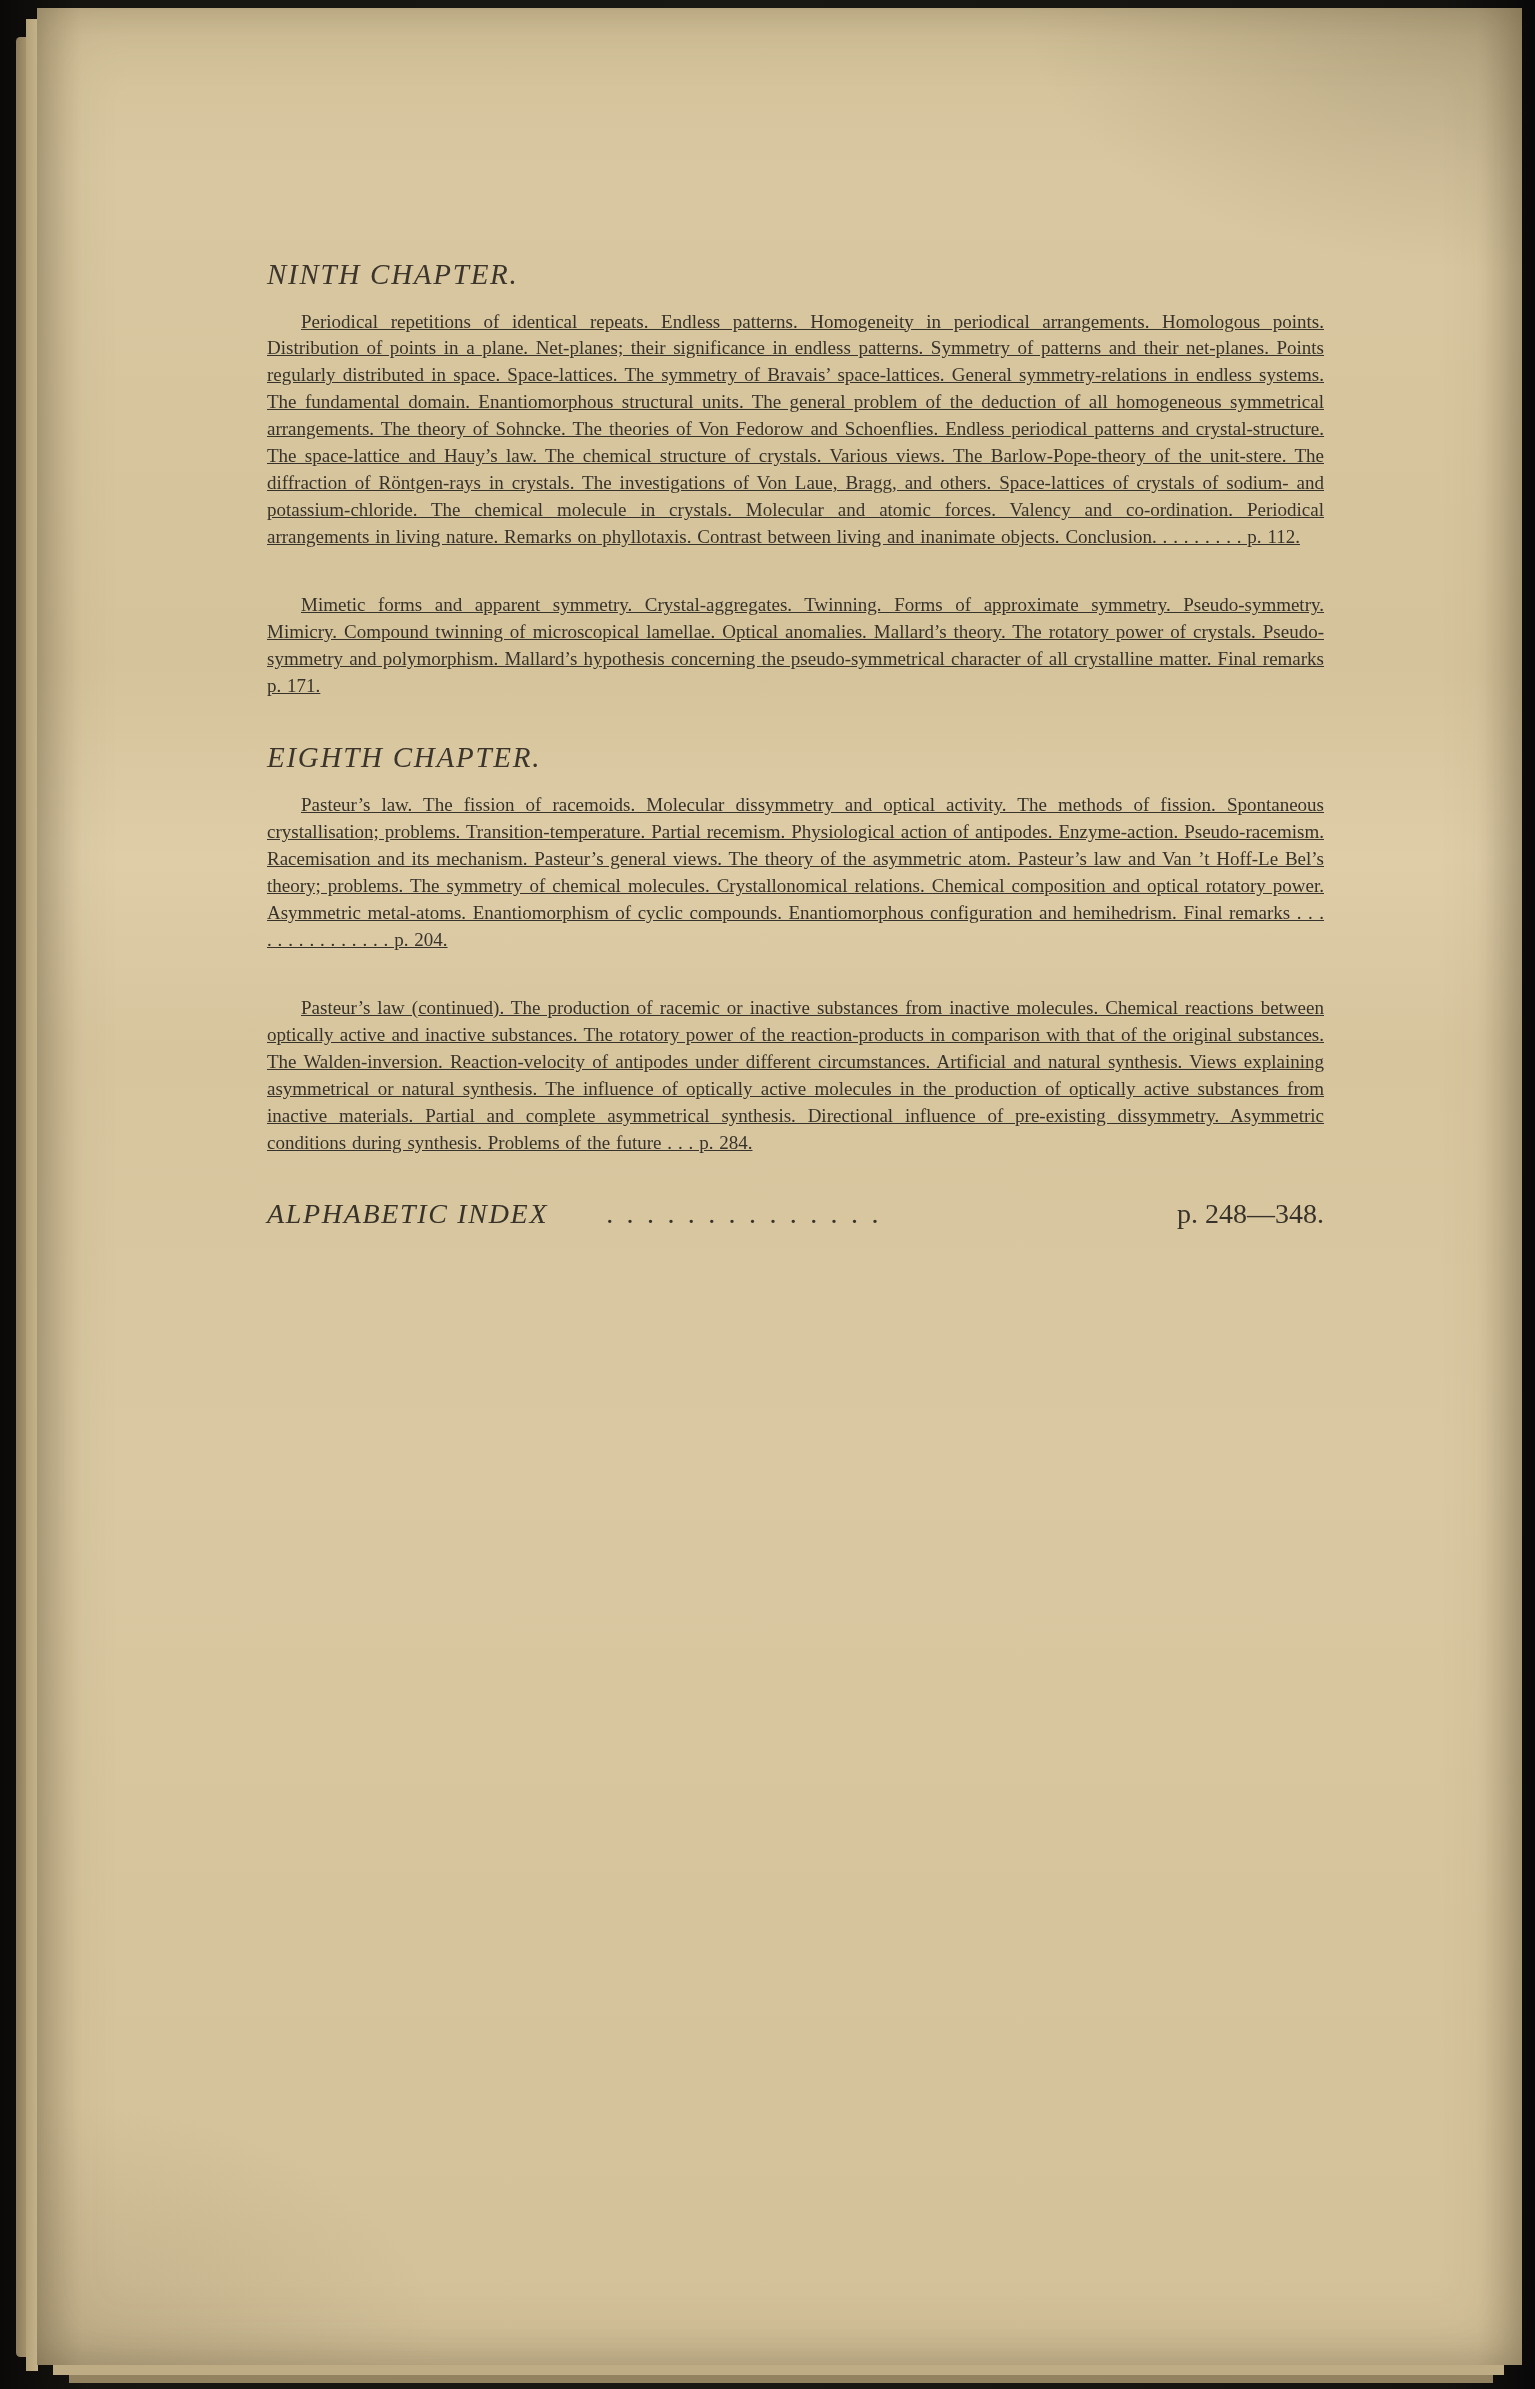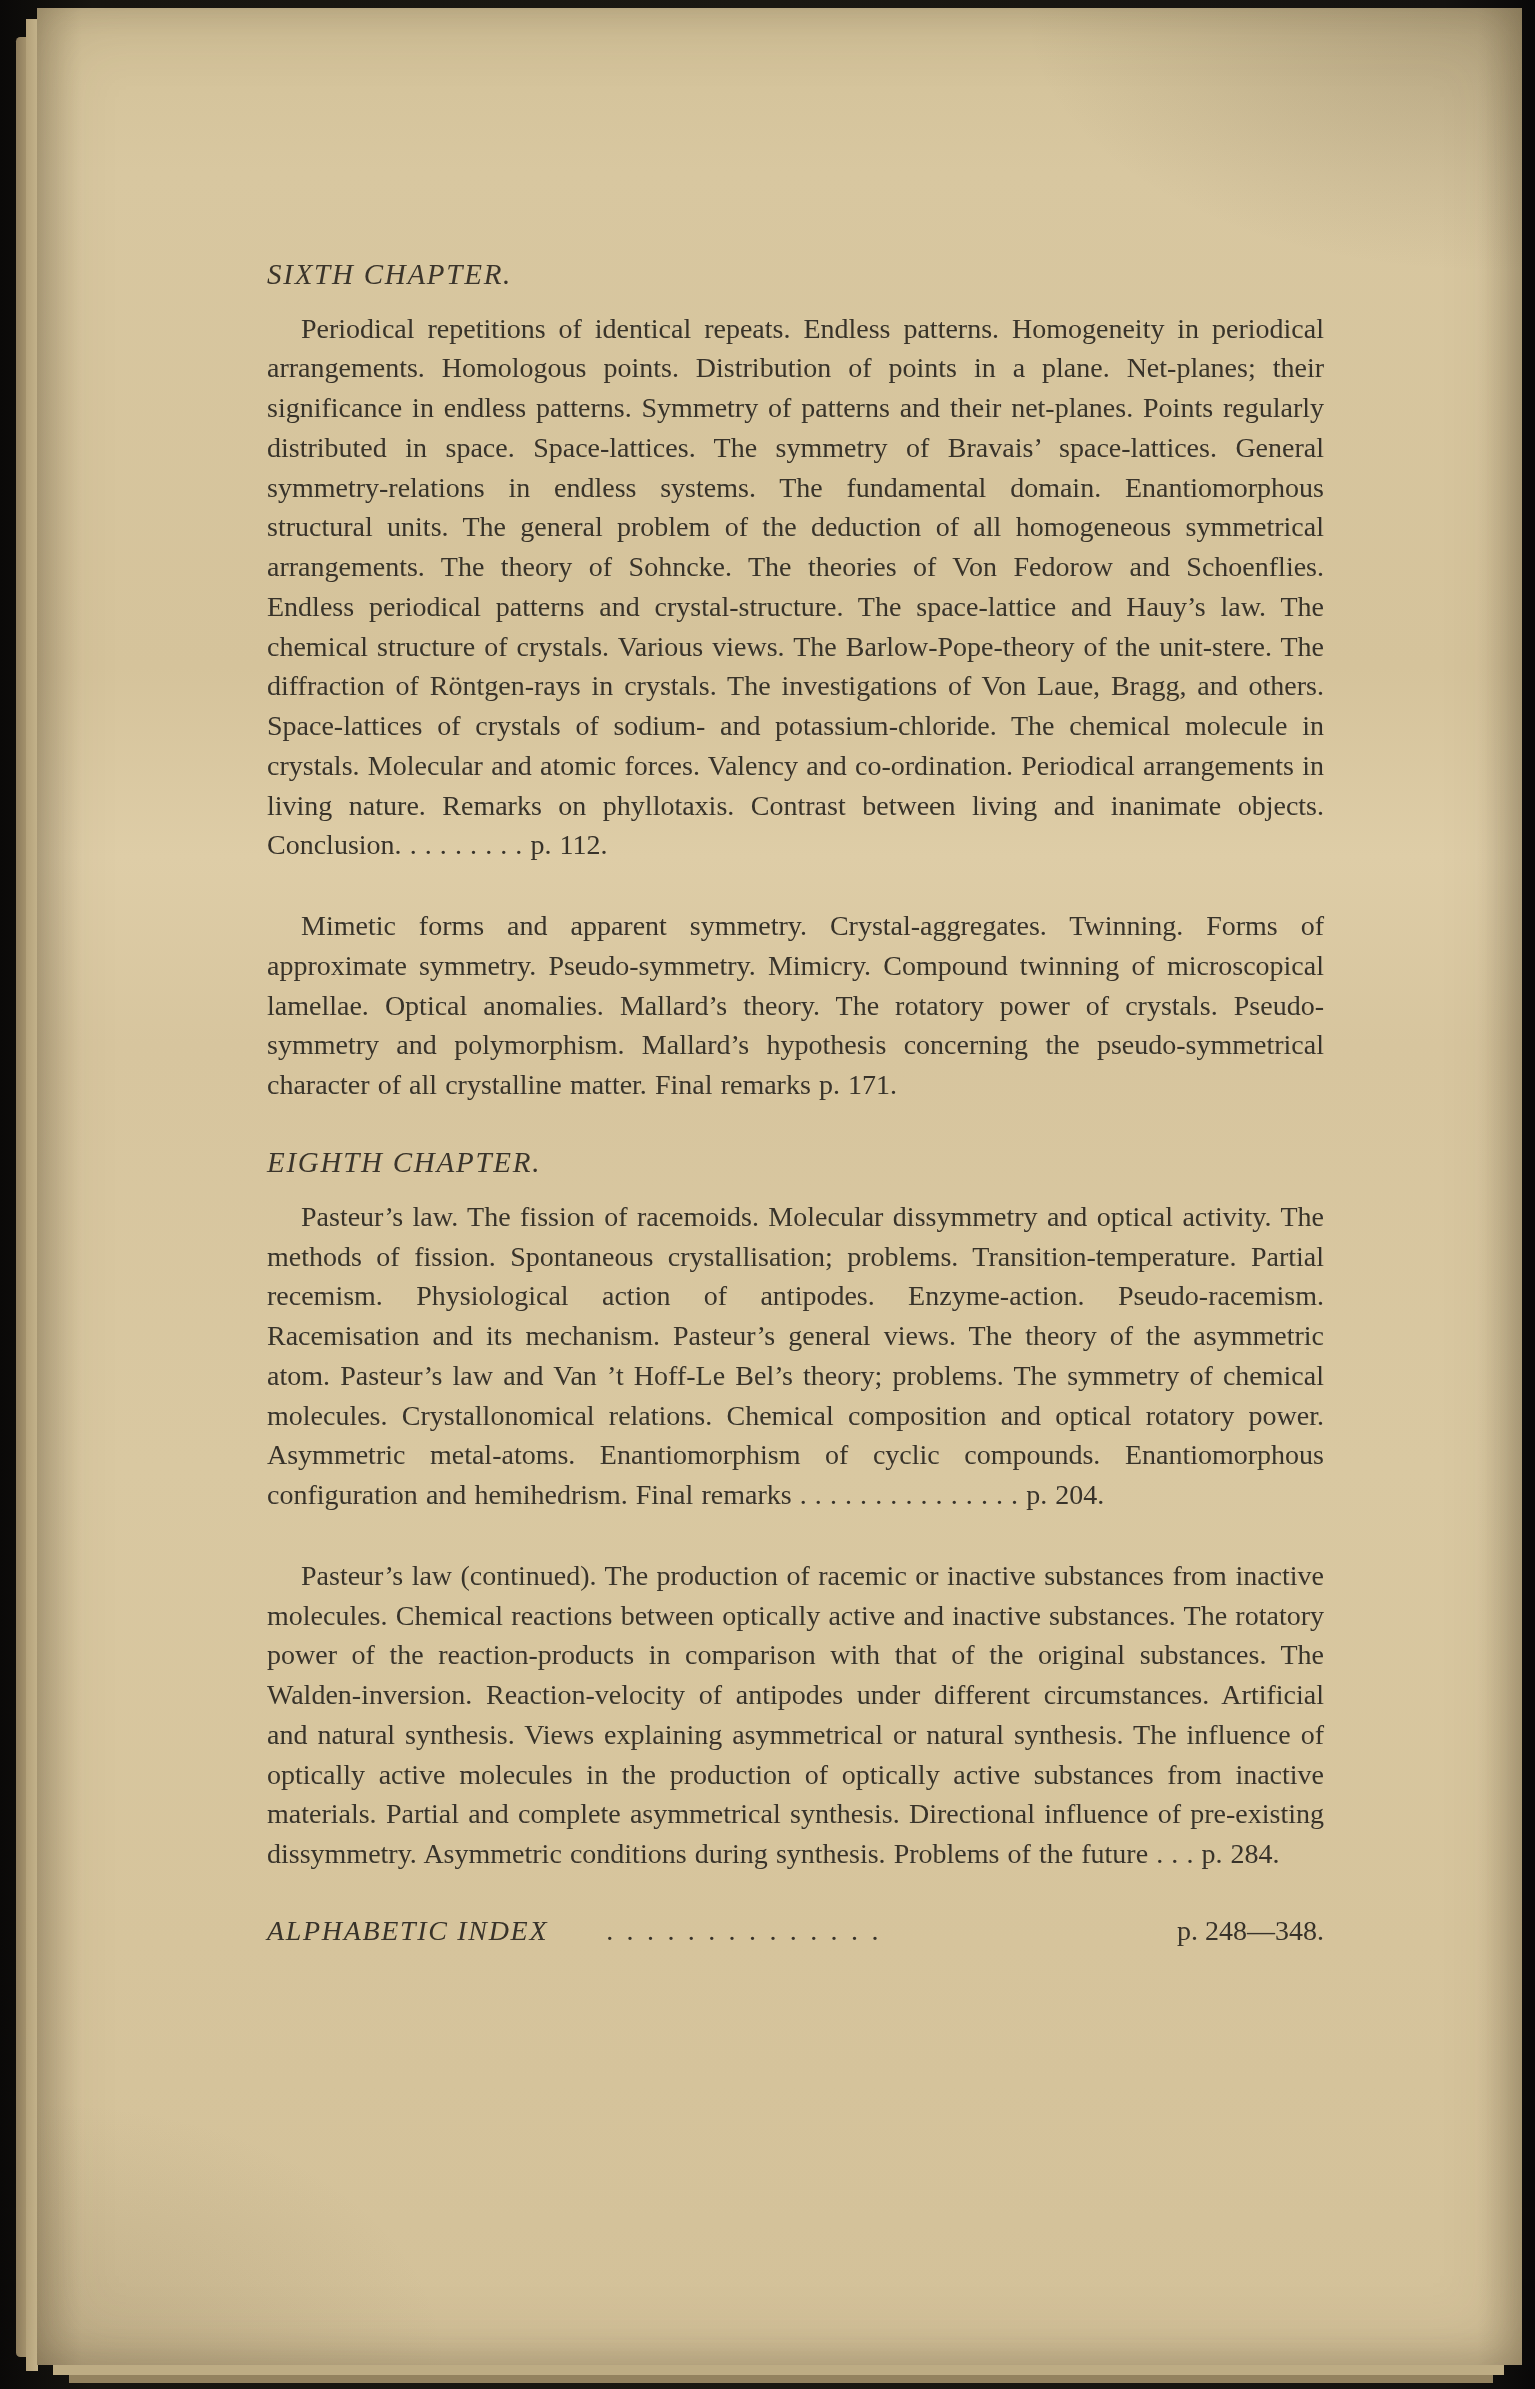"SIXTH CHAPTER." h2.heading { text: SIXTH -> NINTH }
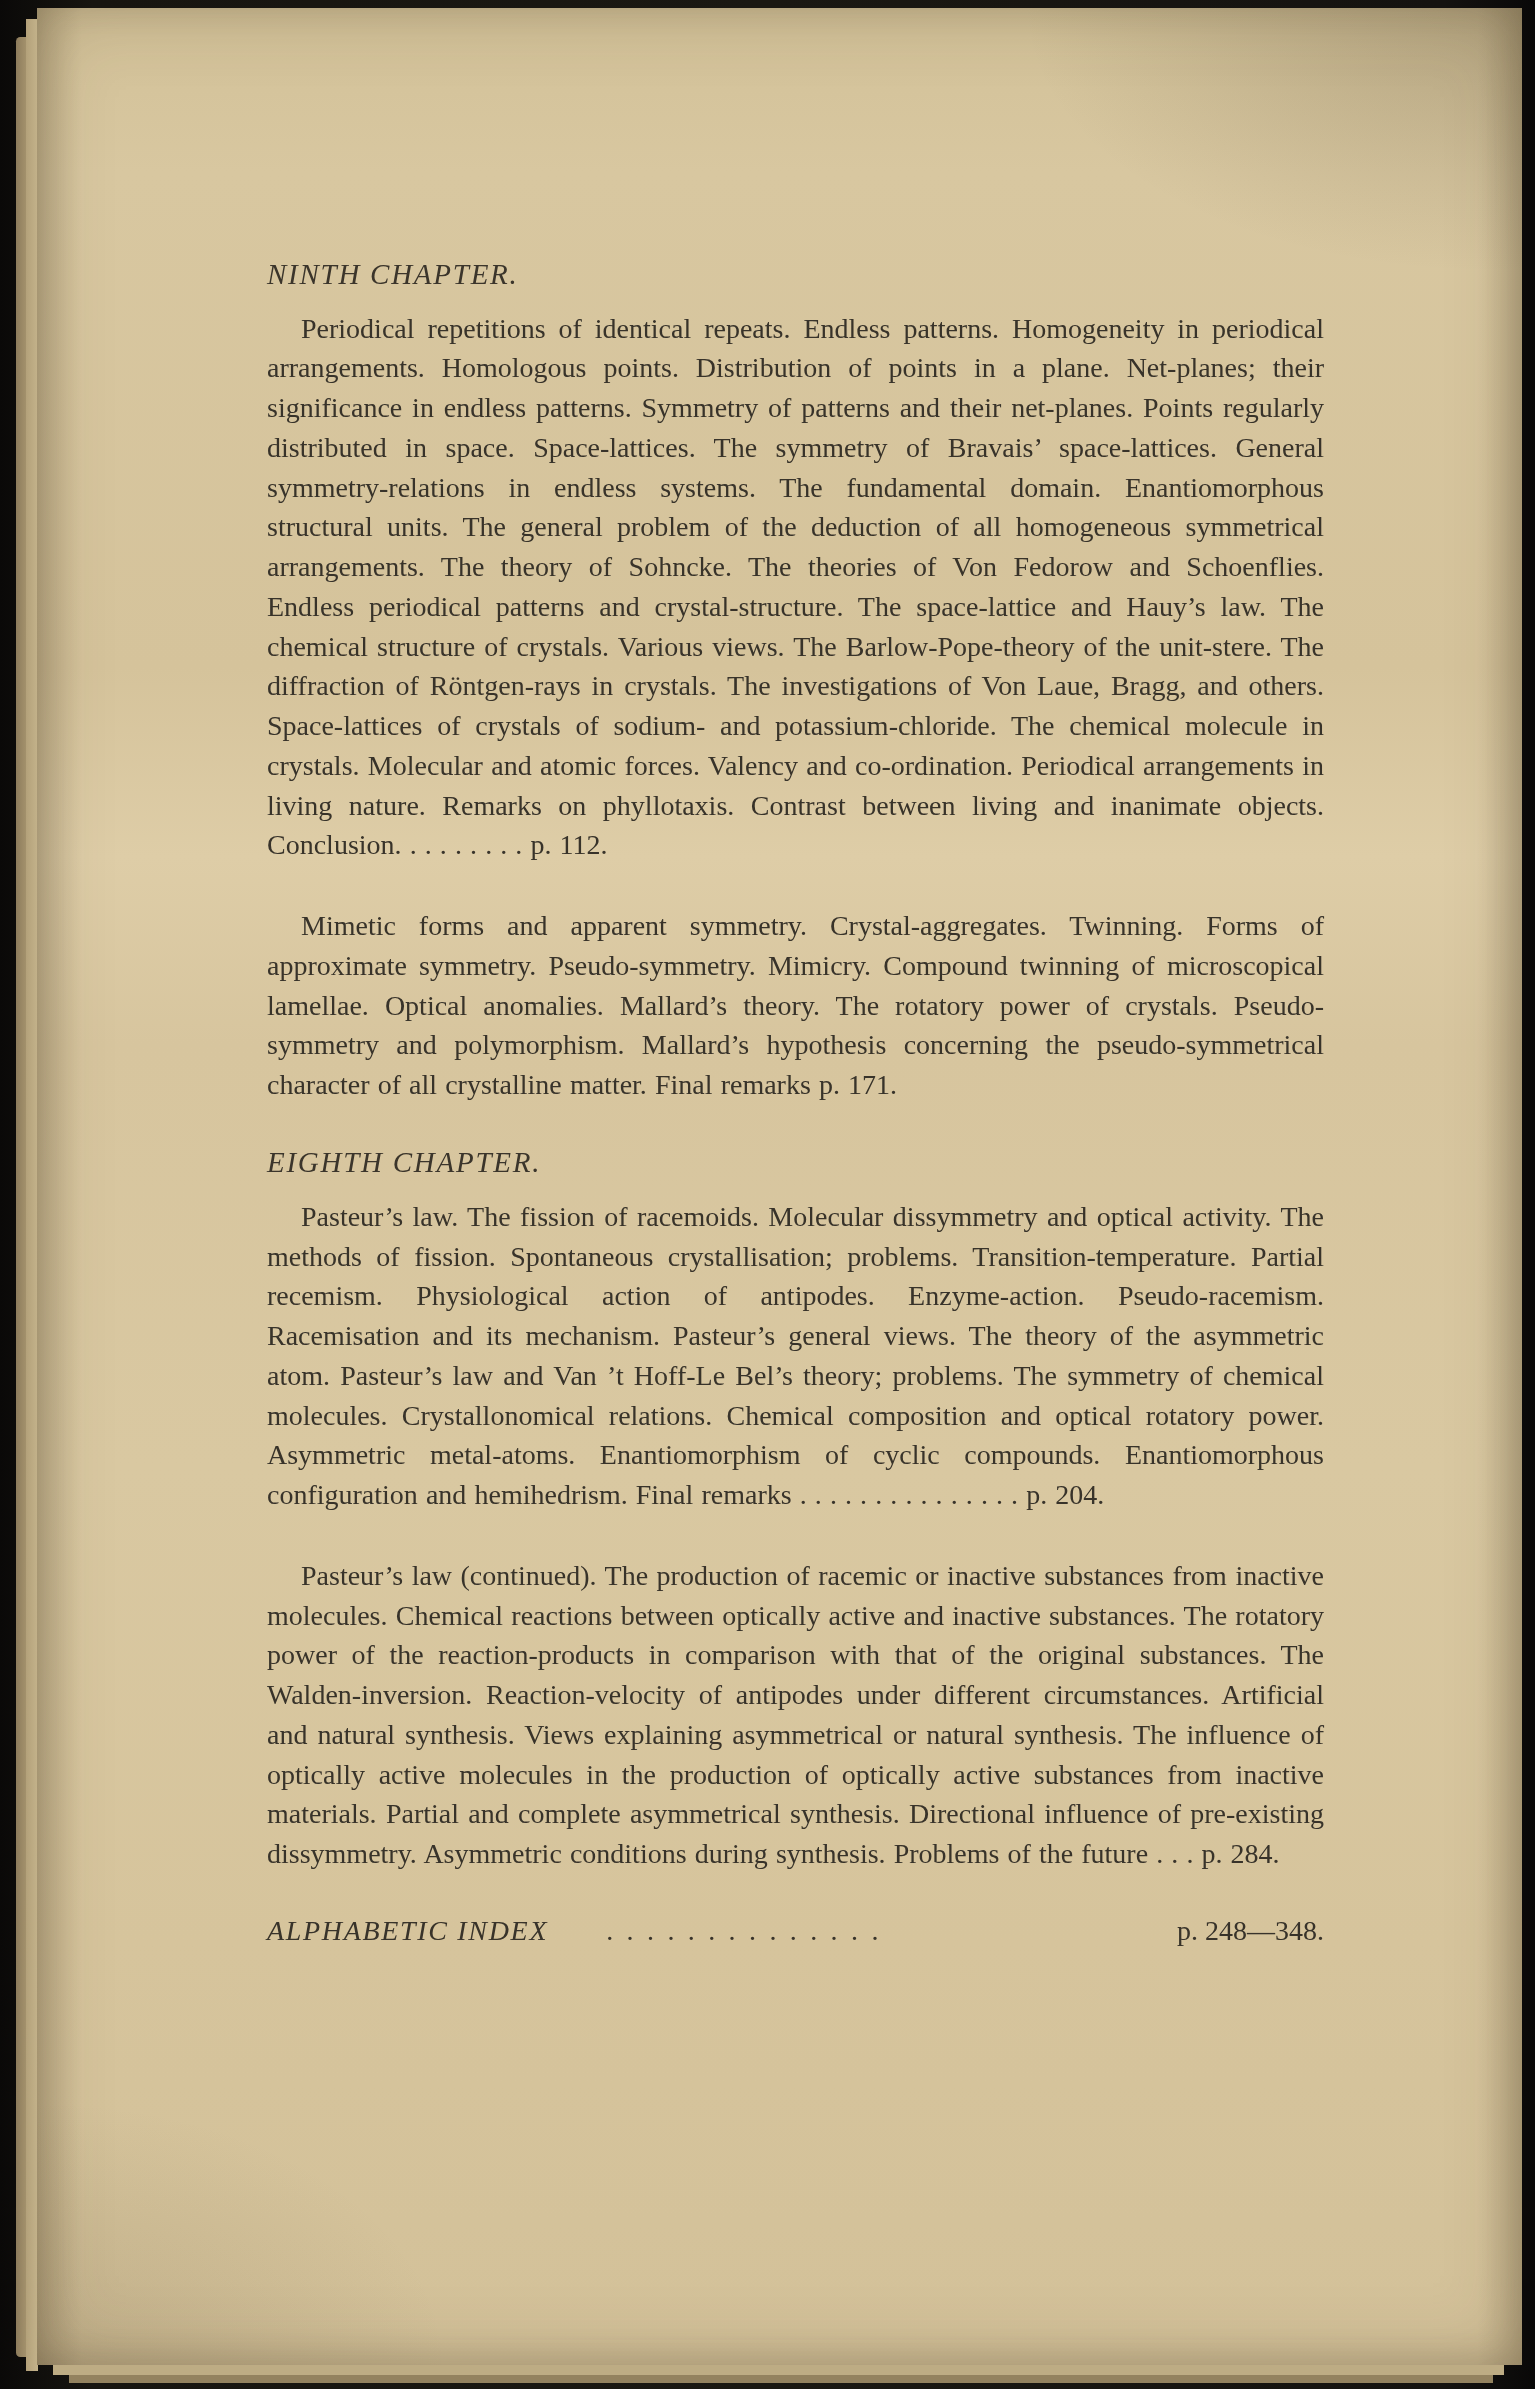"Periodical repetitions of identical" .body-para { font-size: 28px -> 19px; text-decoration: none -> underline }
